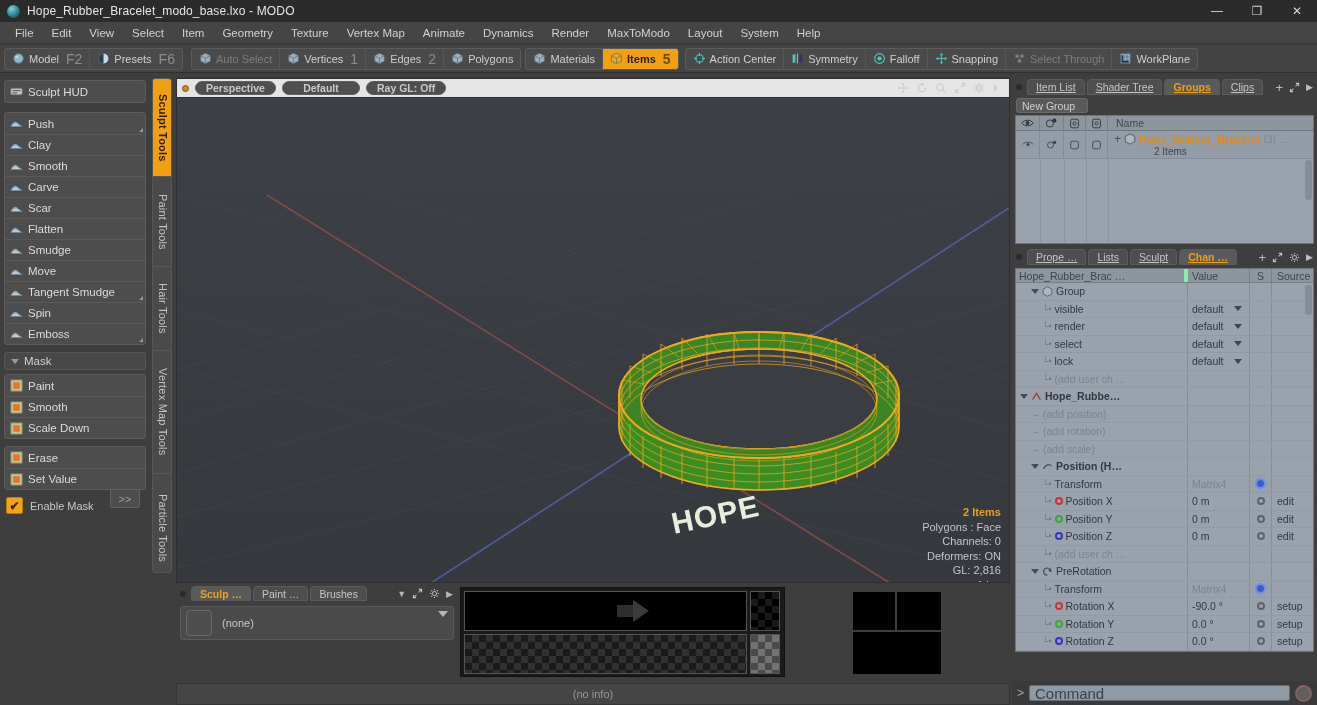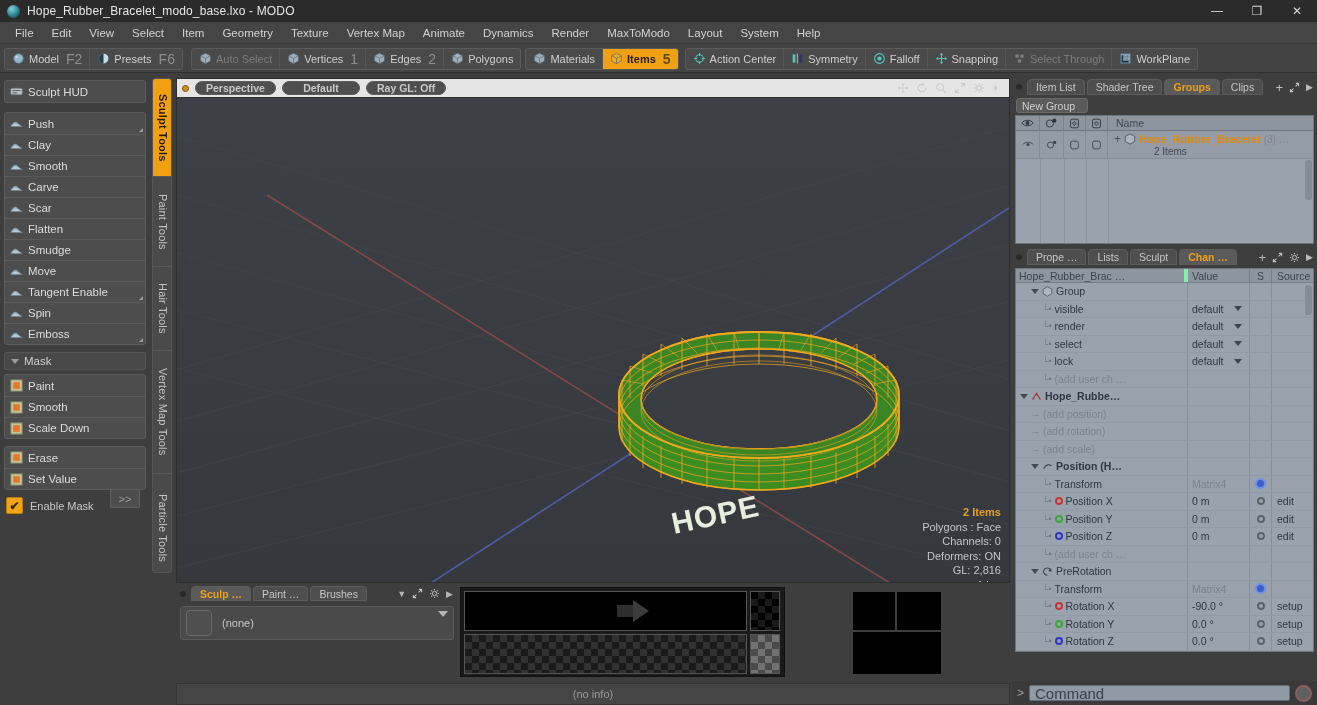"Item List" .rtab { text-decoration: none -> underline }
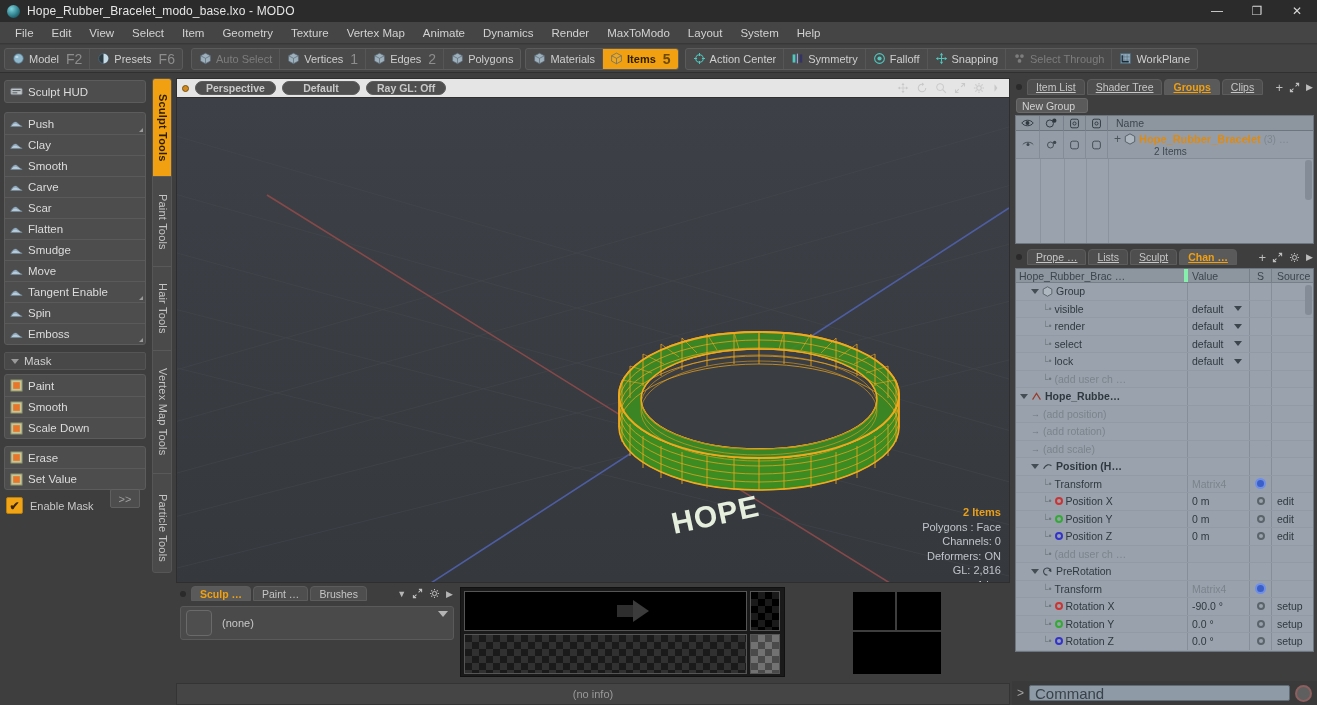"Tangent Enable" span { text: Enable -> Smudge }
